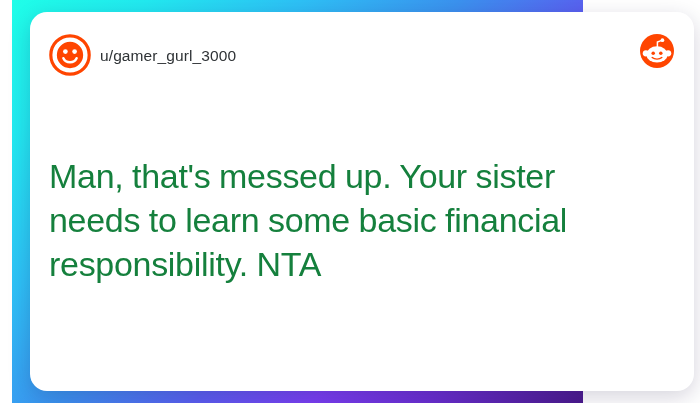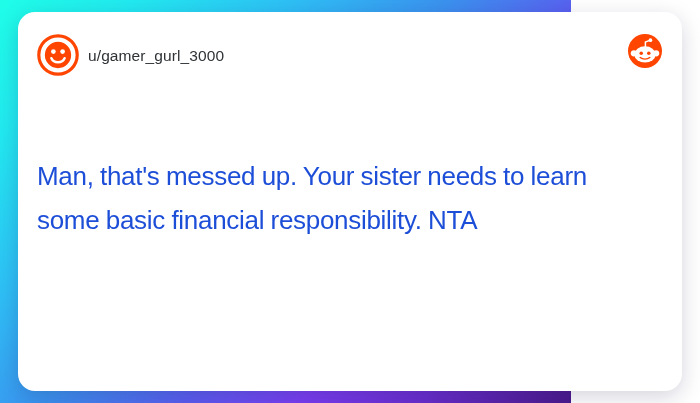"u/gamer_gurl_3000" #stage { margin-left: none -> 12px }
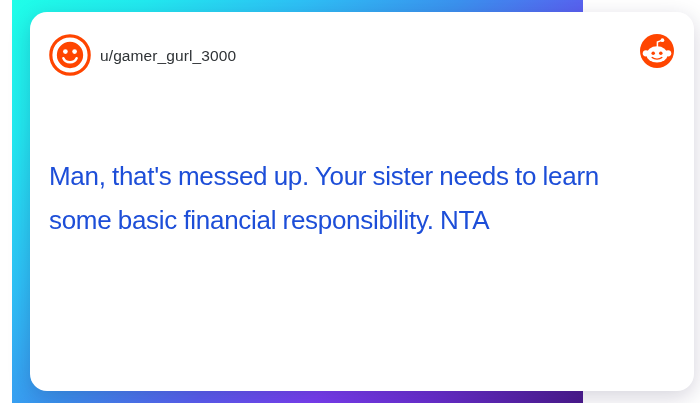"Man, that's messed up. Your" .post-text { color: #1d4ed8 -> #15803d; font-size: 26px -> 34px }
